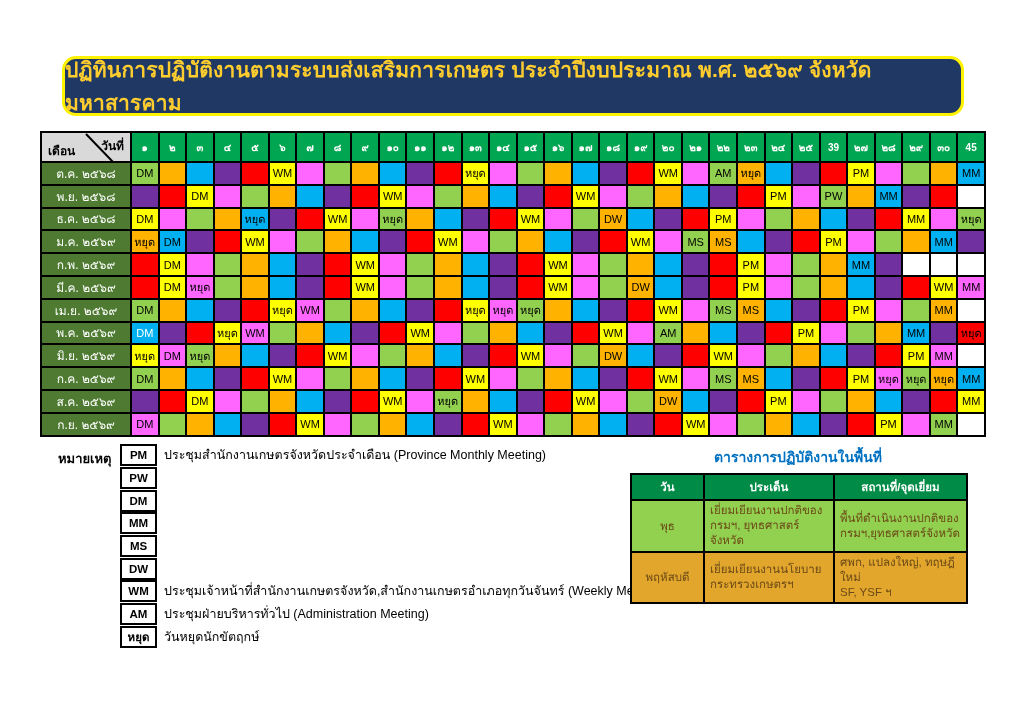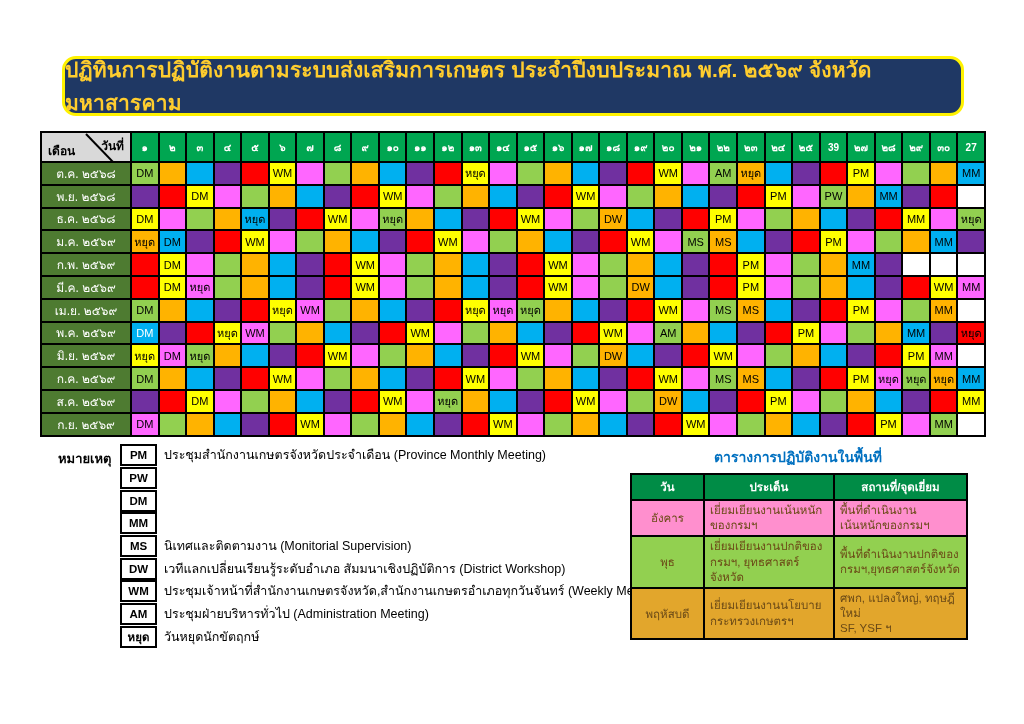"27" th.dayhead { text: 27 -> 45 }
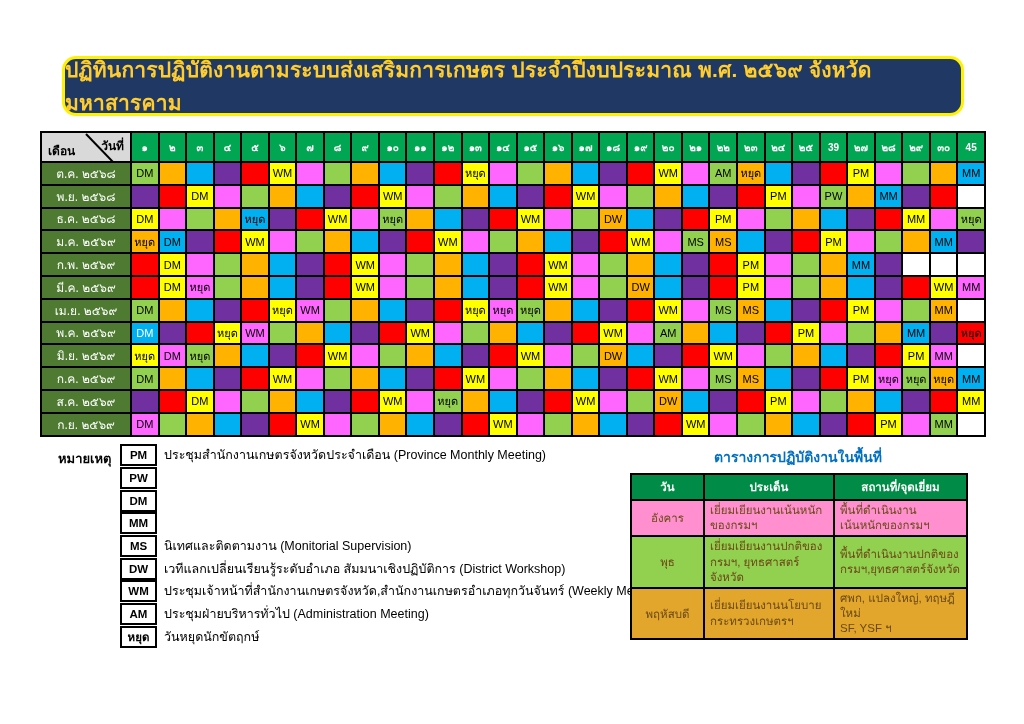"อังคาร" tr { html: <tr> <td>อังคาร</td> <td> <div>เยี่ยมเยียนงานเน้นหนัก</div> <div>ของกรมฯ</div> </td> <td> <div>พื้นที่ดำเนินงาน</div> <div>เน้นหนักของกรมฯ</div> </td> </tr> -> none }
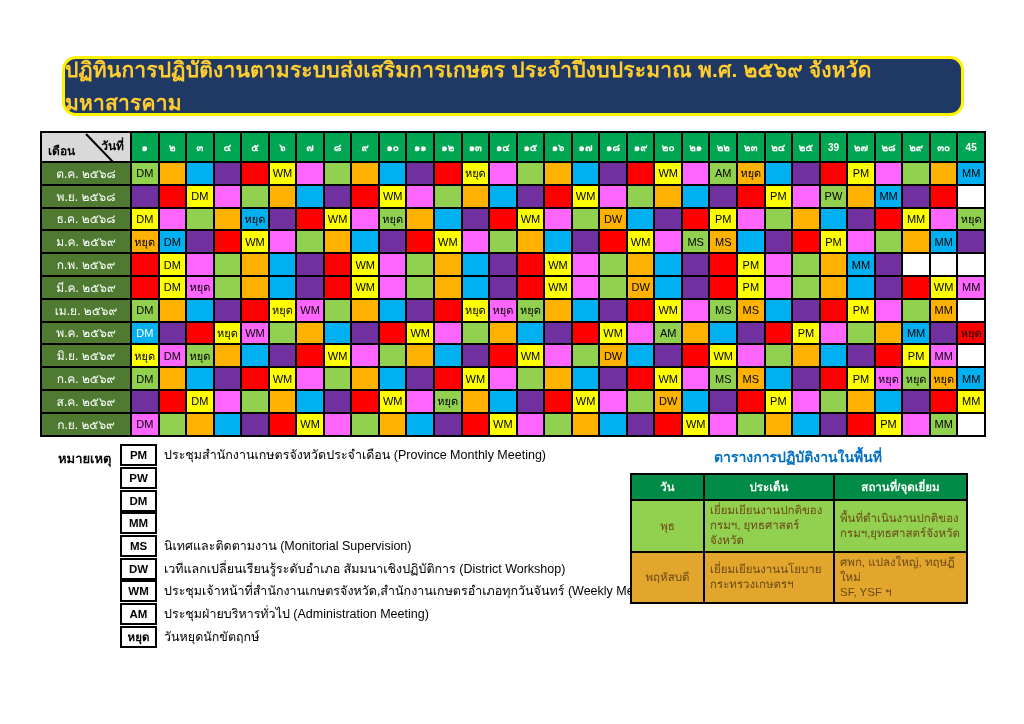"นิเทศและติดตามงาน (Monitorial" div.legend-text { html: <div>นิเทศและติดตามงาน (Monitorial Supervision)</div> -> none }
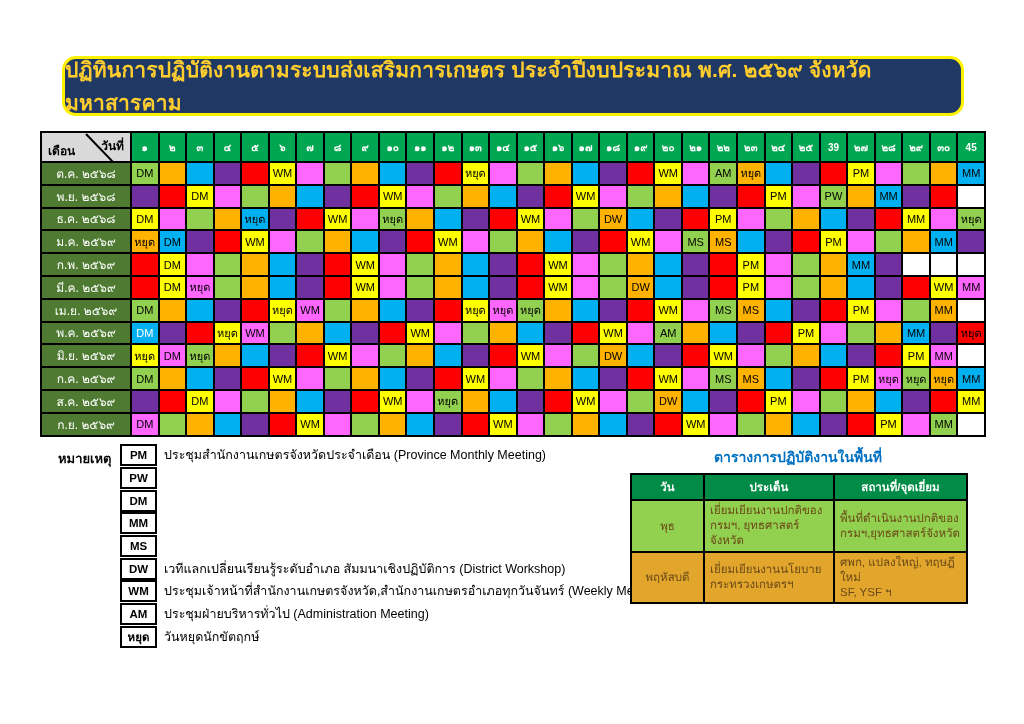"เวทีแลกเปลี่ยนเรียนรู้ระดับอำเภอ" div.legend-text { html: <div>เวทีแลกเปลี่ยนเรียนรู้ระดับอำเภอ สัมมนาเชิงปฏิบัติการ (District Workshop)</div> -> none }
